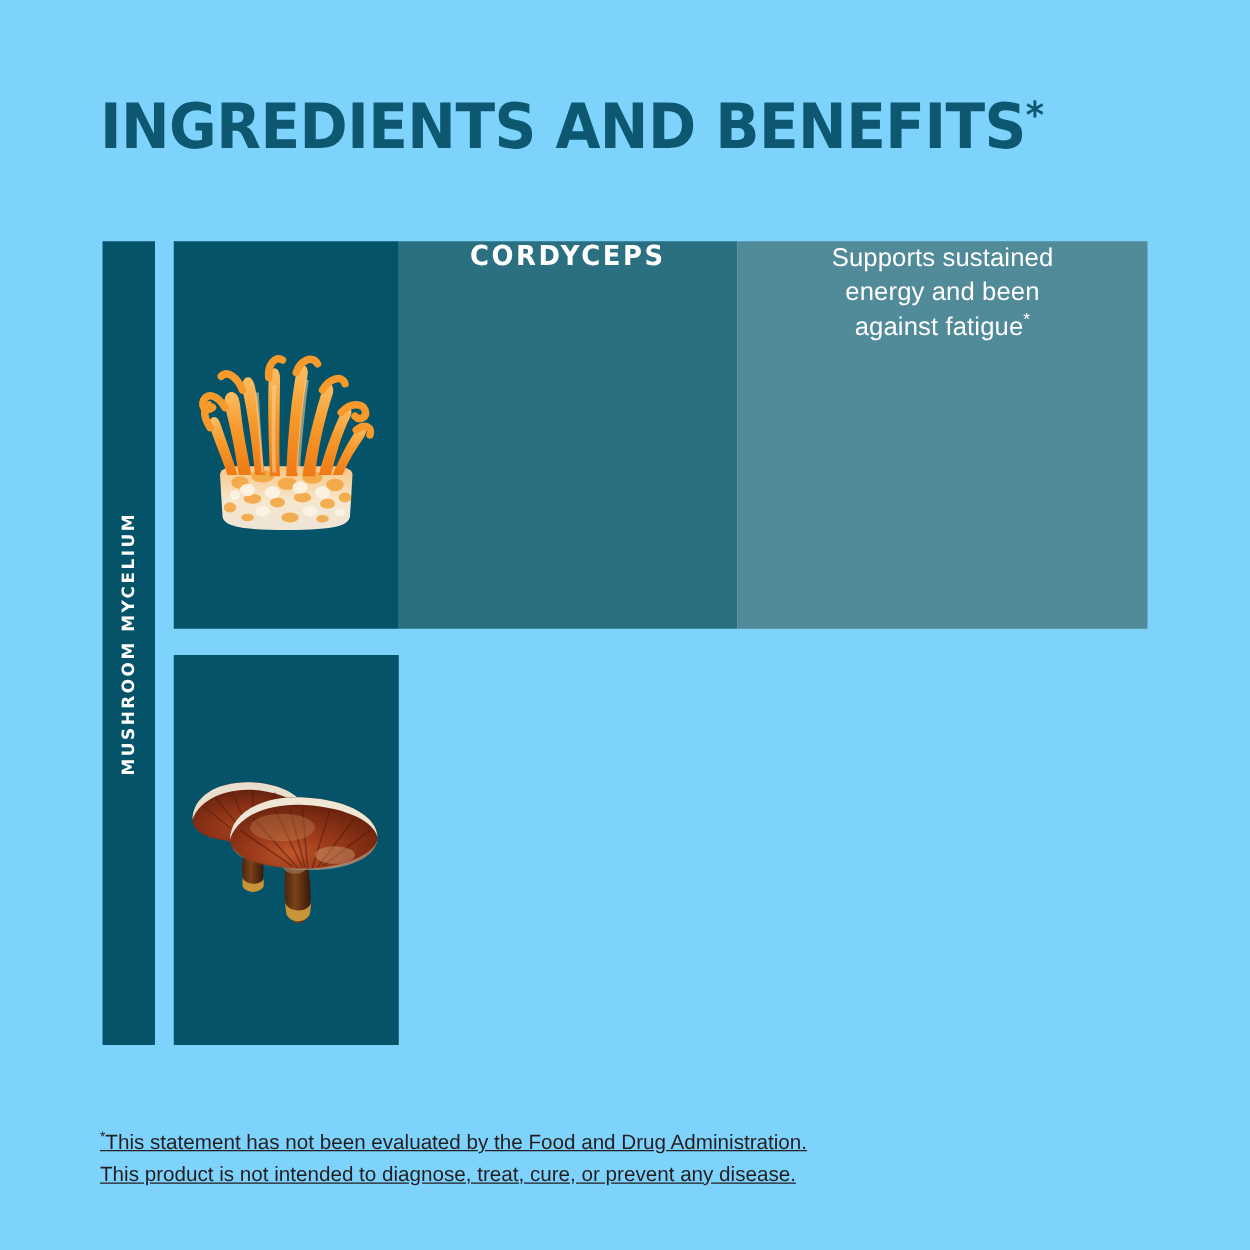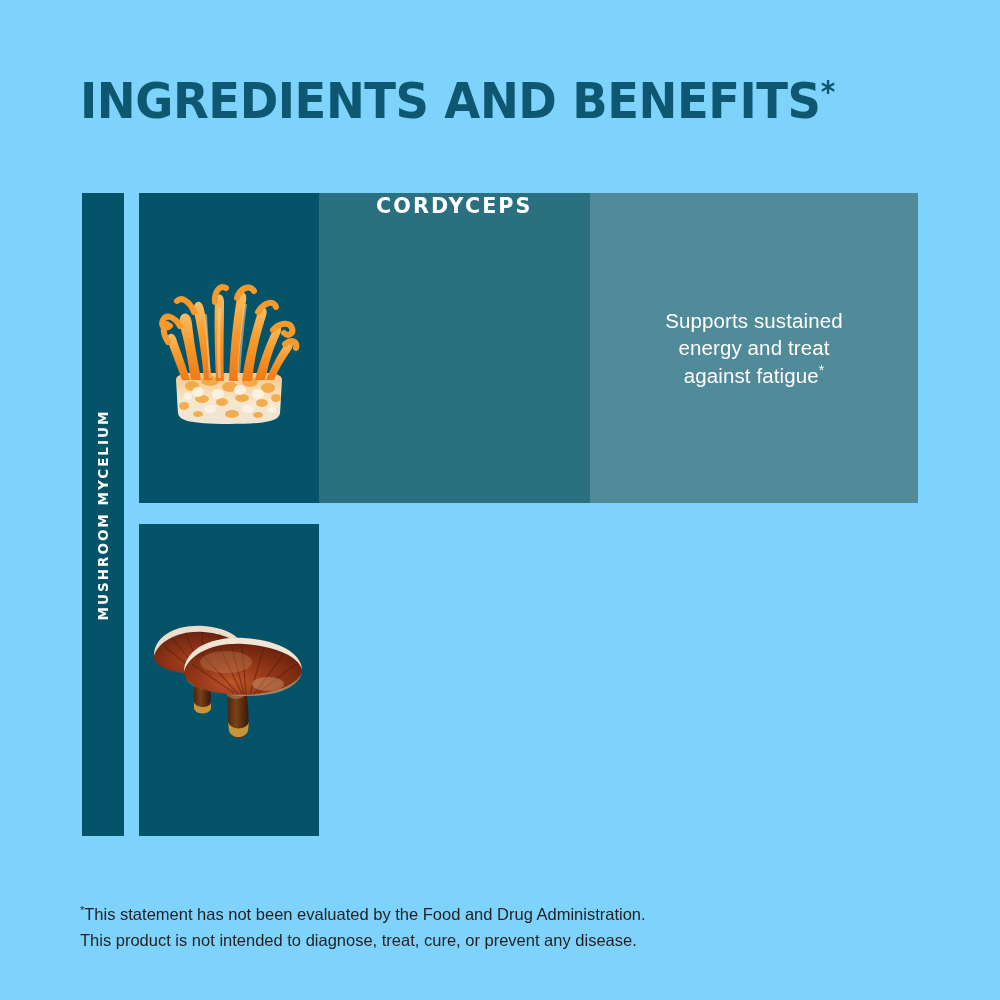"Supports sustained" .cell-benefit { align-items: center -> none }
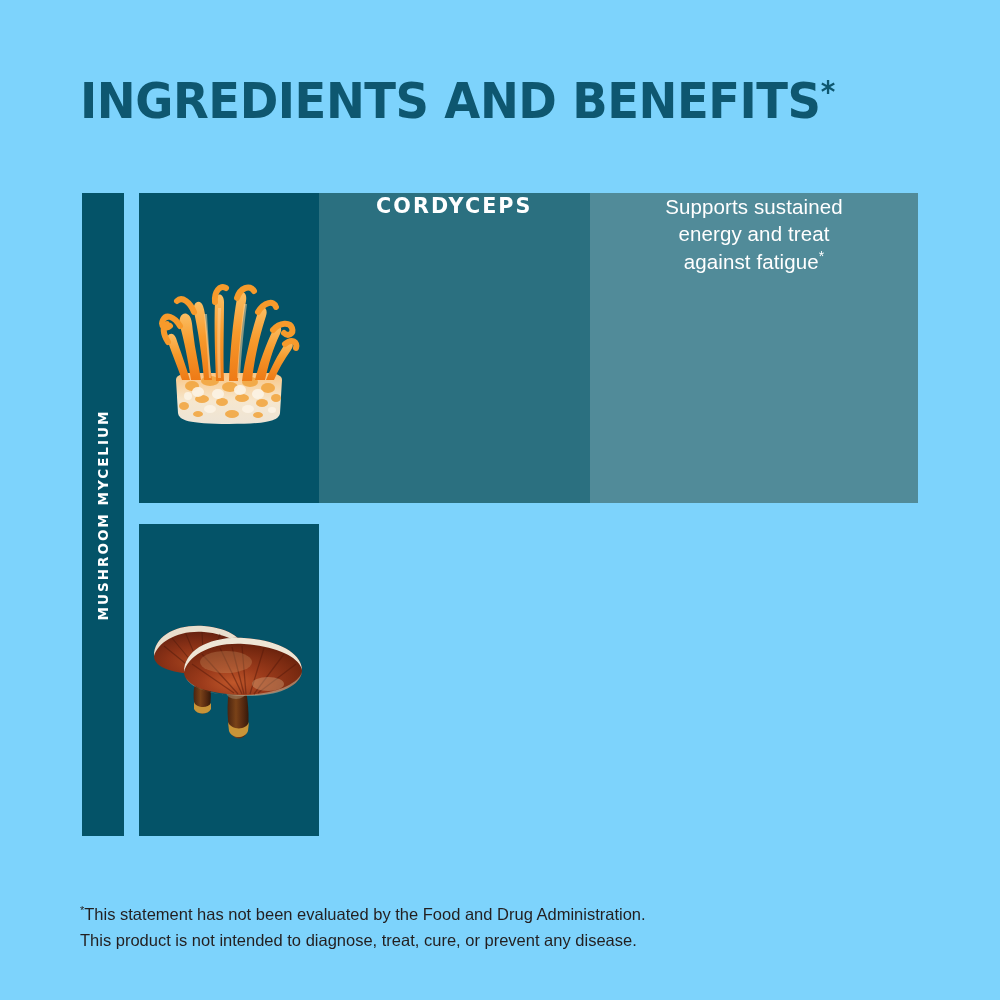"energy and treat" span { text: treat -> been }
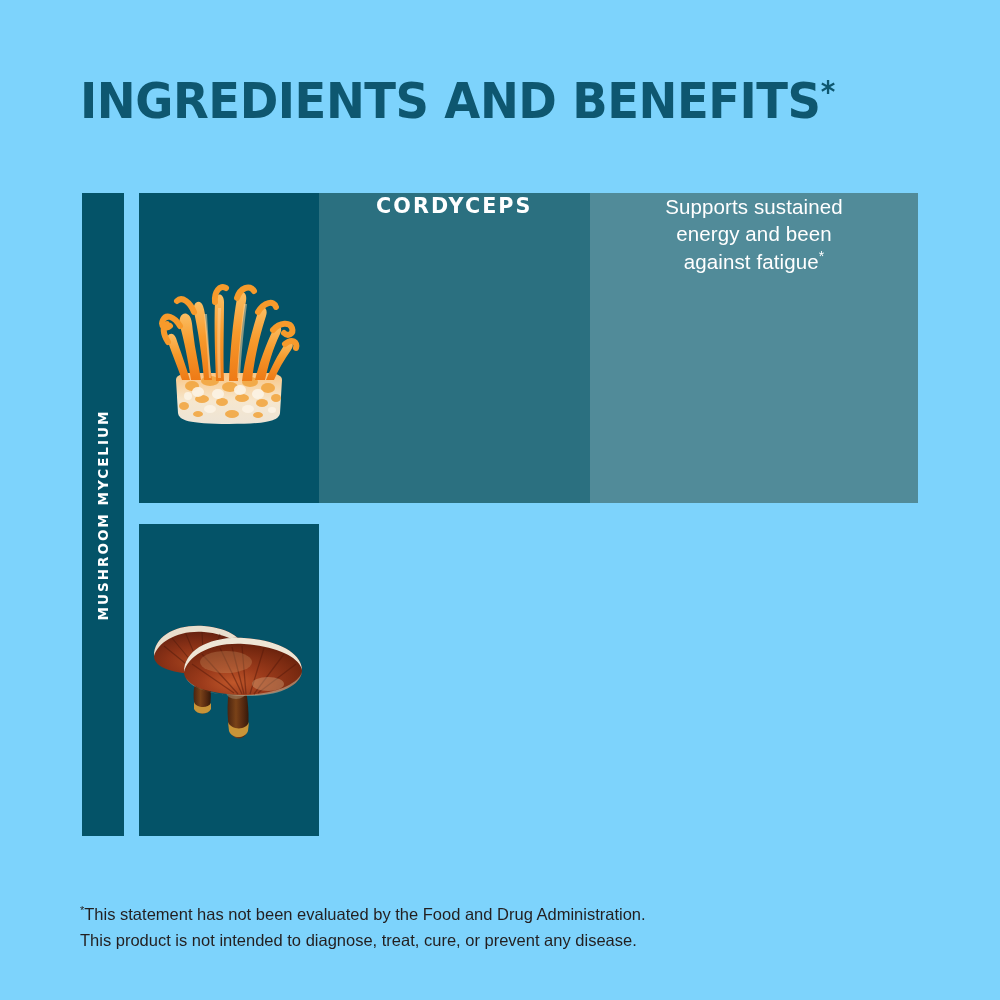"*This statement has not been" .footnote { text-decoration: none -> underline }
